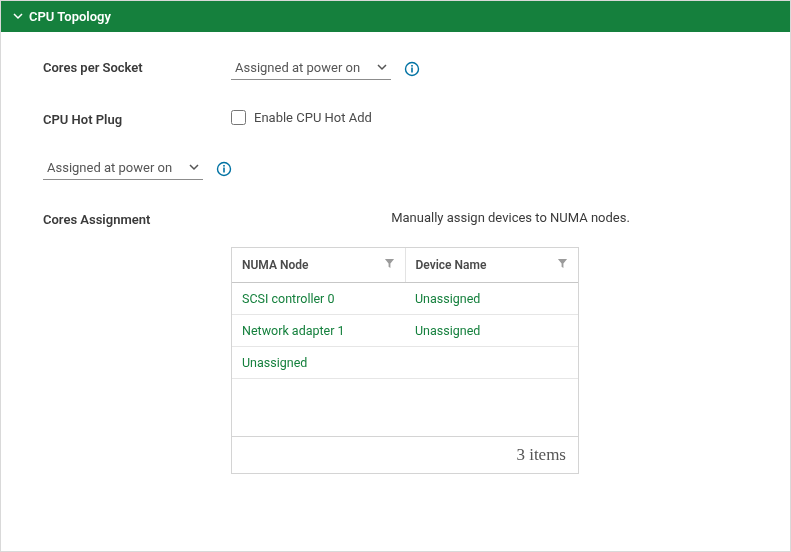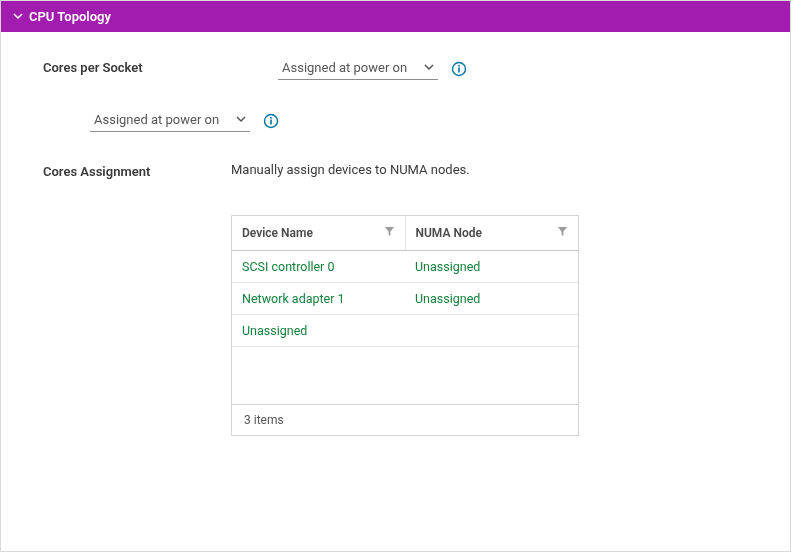"CPU Topology" .header { background: #a21caf -> #15803d }
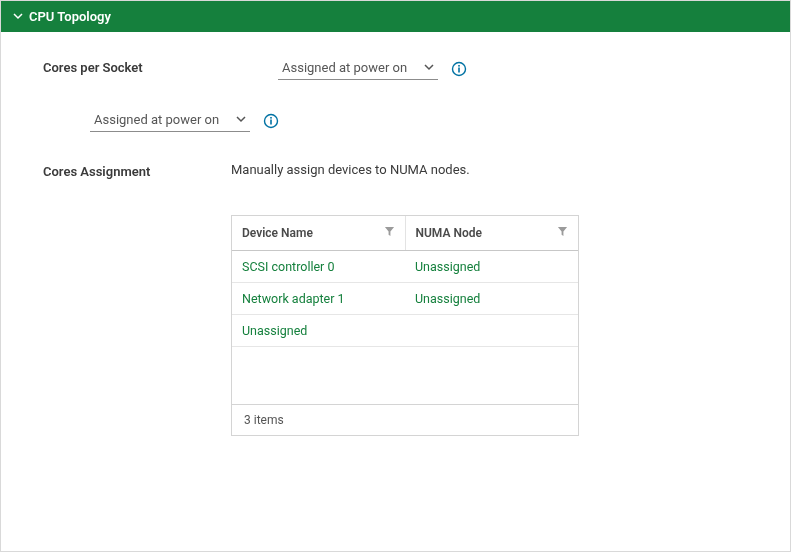"Assigned at power on" .select-like { margin-left: 47px -> none }
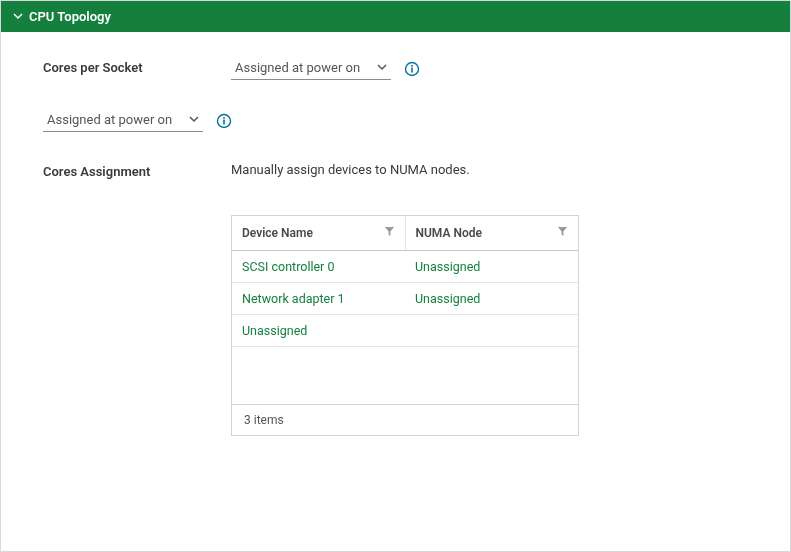"CPU Hot Plug" div.row { html: none -> <div> <div>CPU Hot Plug</div> <div> <label> <input> <span>Enable CPU Hot Add</span> </label> </div> </div> }
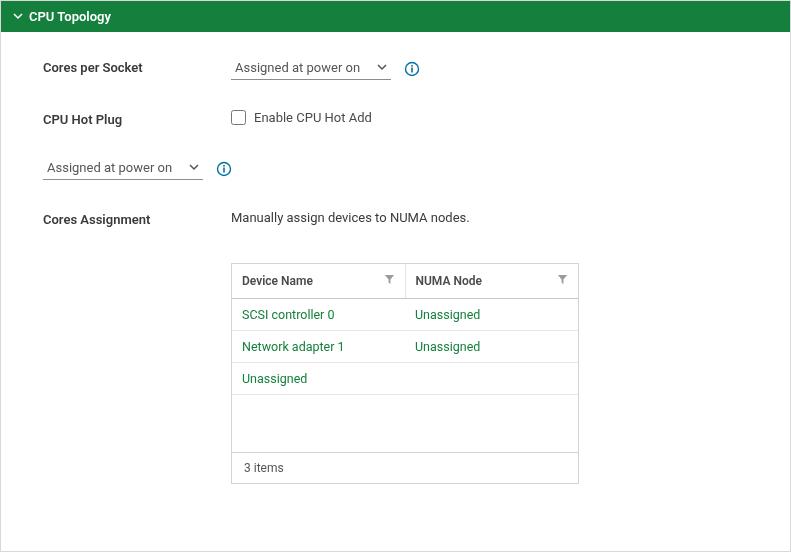"Manually assign devices to NUMA" .device-desc { margin-bottom: 38px -> 22px; text-align: none -> center }
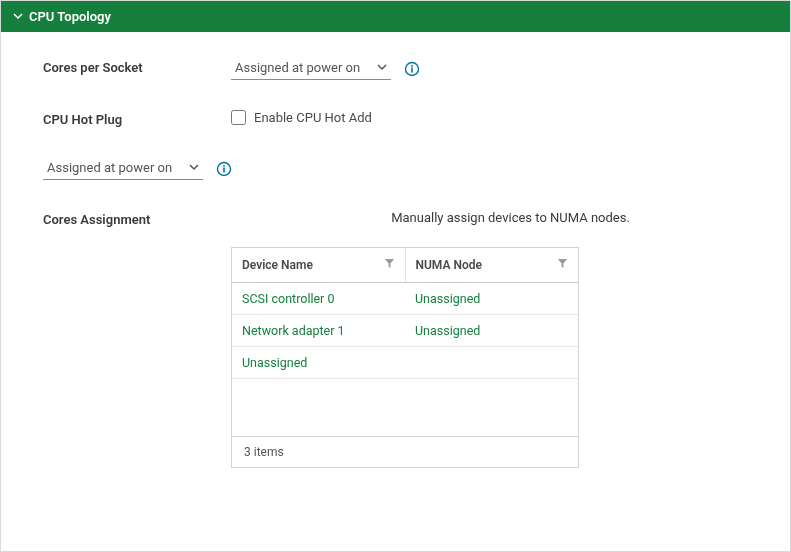"Device Name" div.th { order: before "NUMA Node" -> after "NUMA Node" }
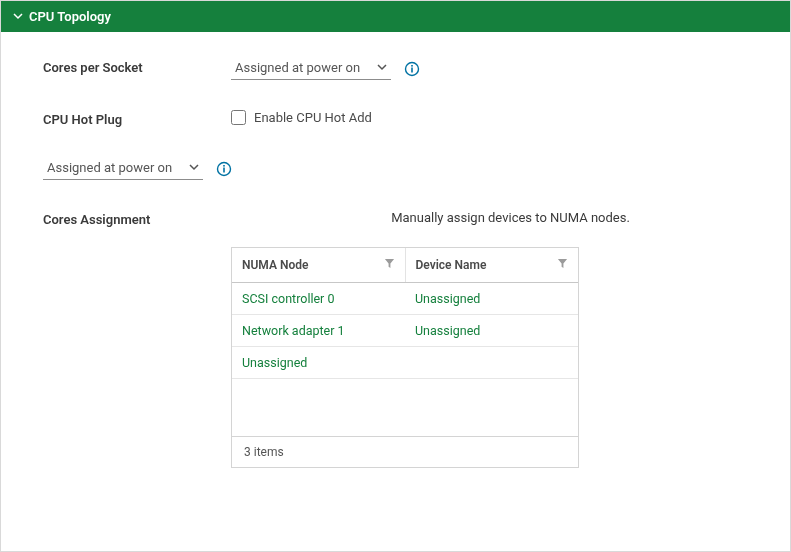"3 items" .tfoot { font-family: none -> Liberation Serif, serif; font-size: 12px -> 17px; justify-content: none -> flex-end }
